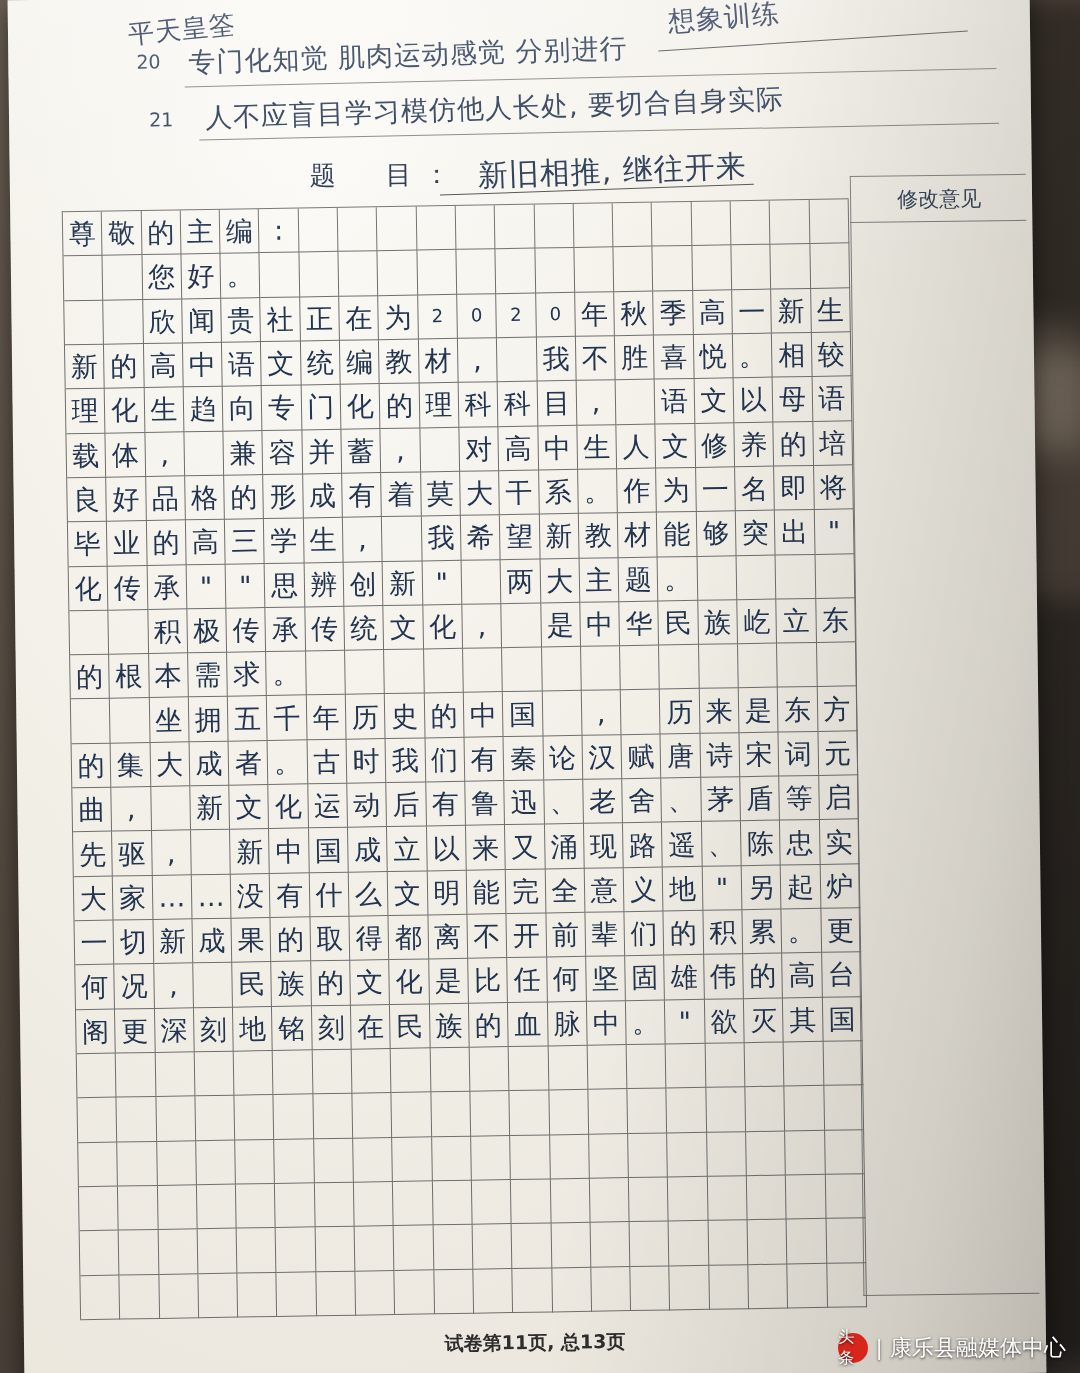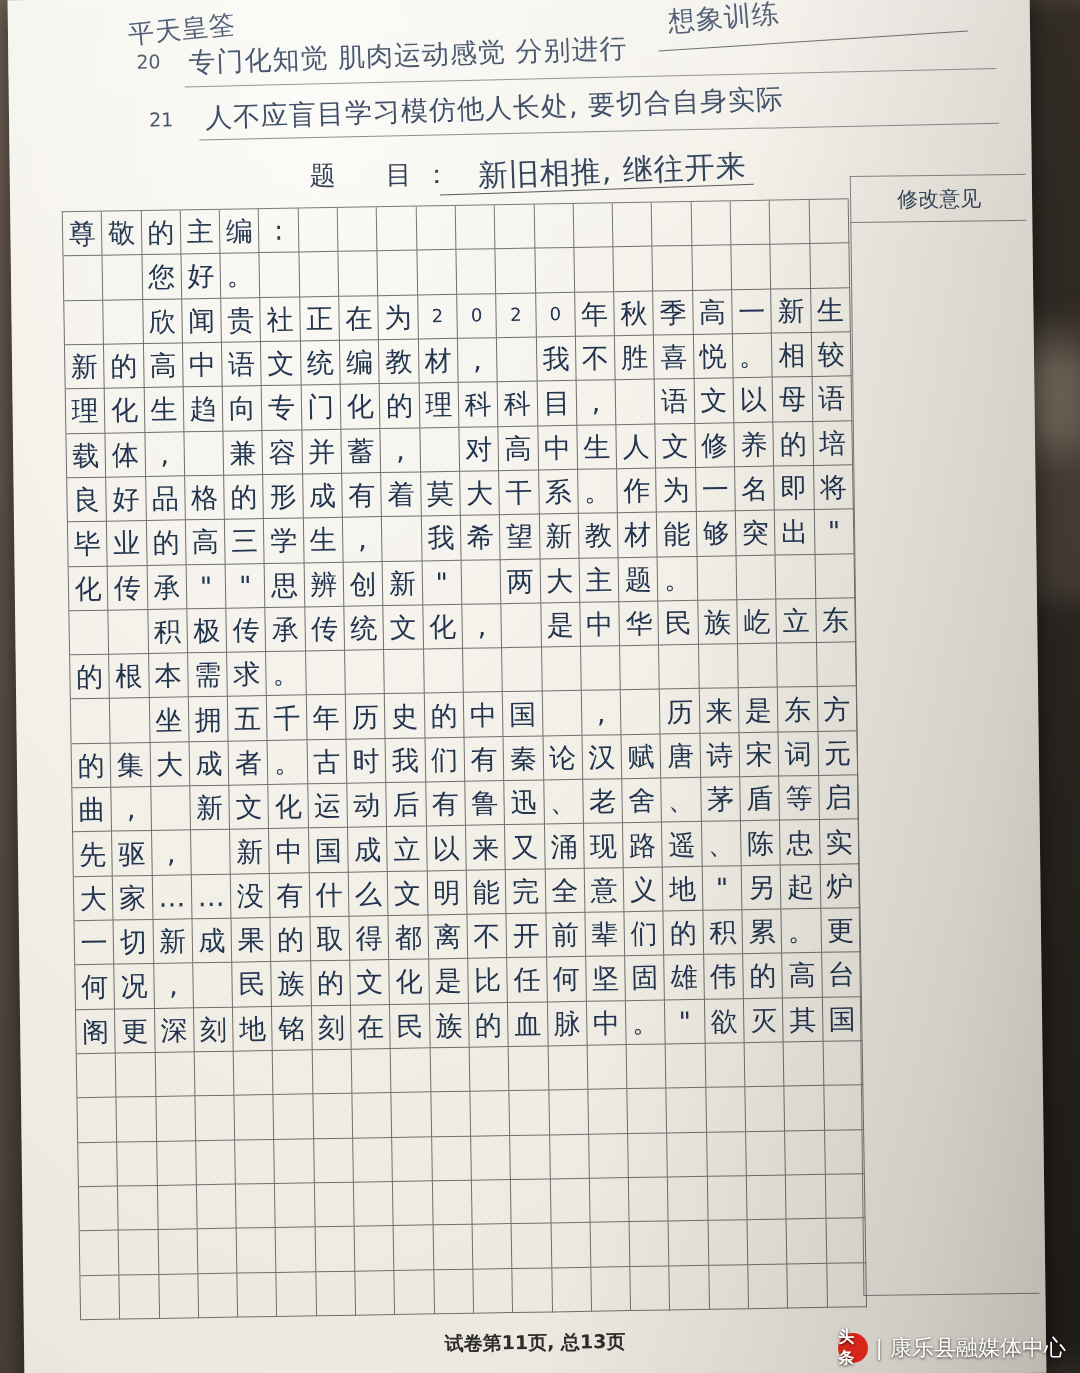"头条" #wm-logo { font-weight: bold -> normal }
